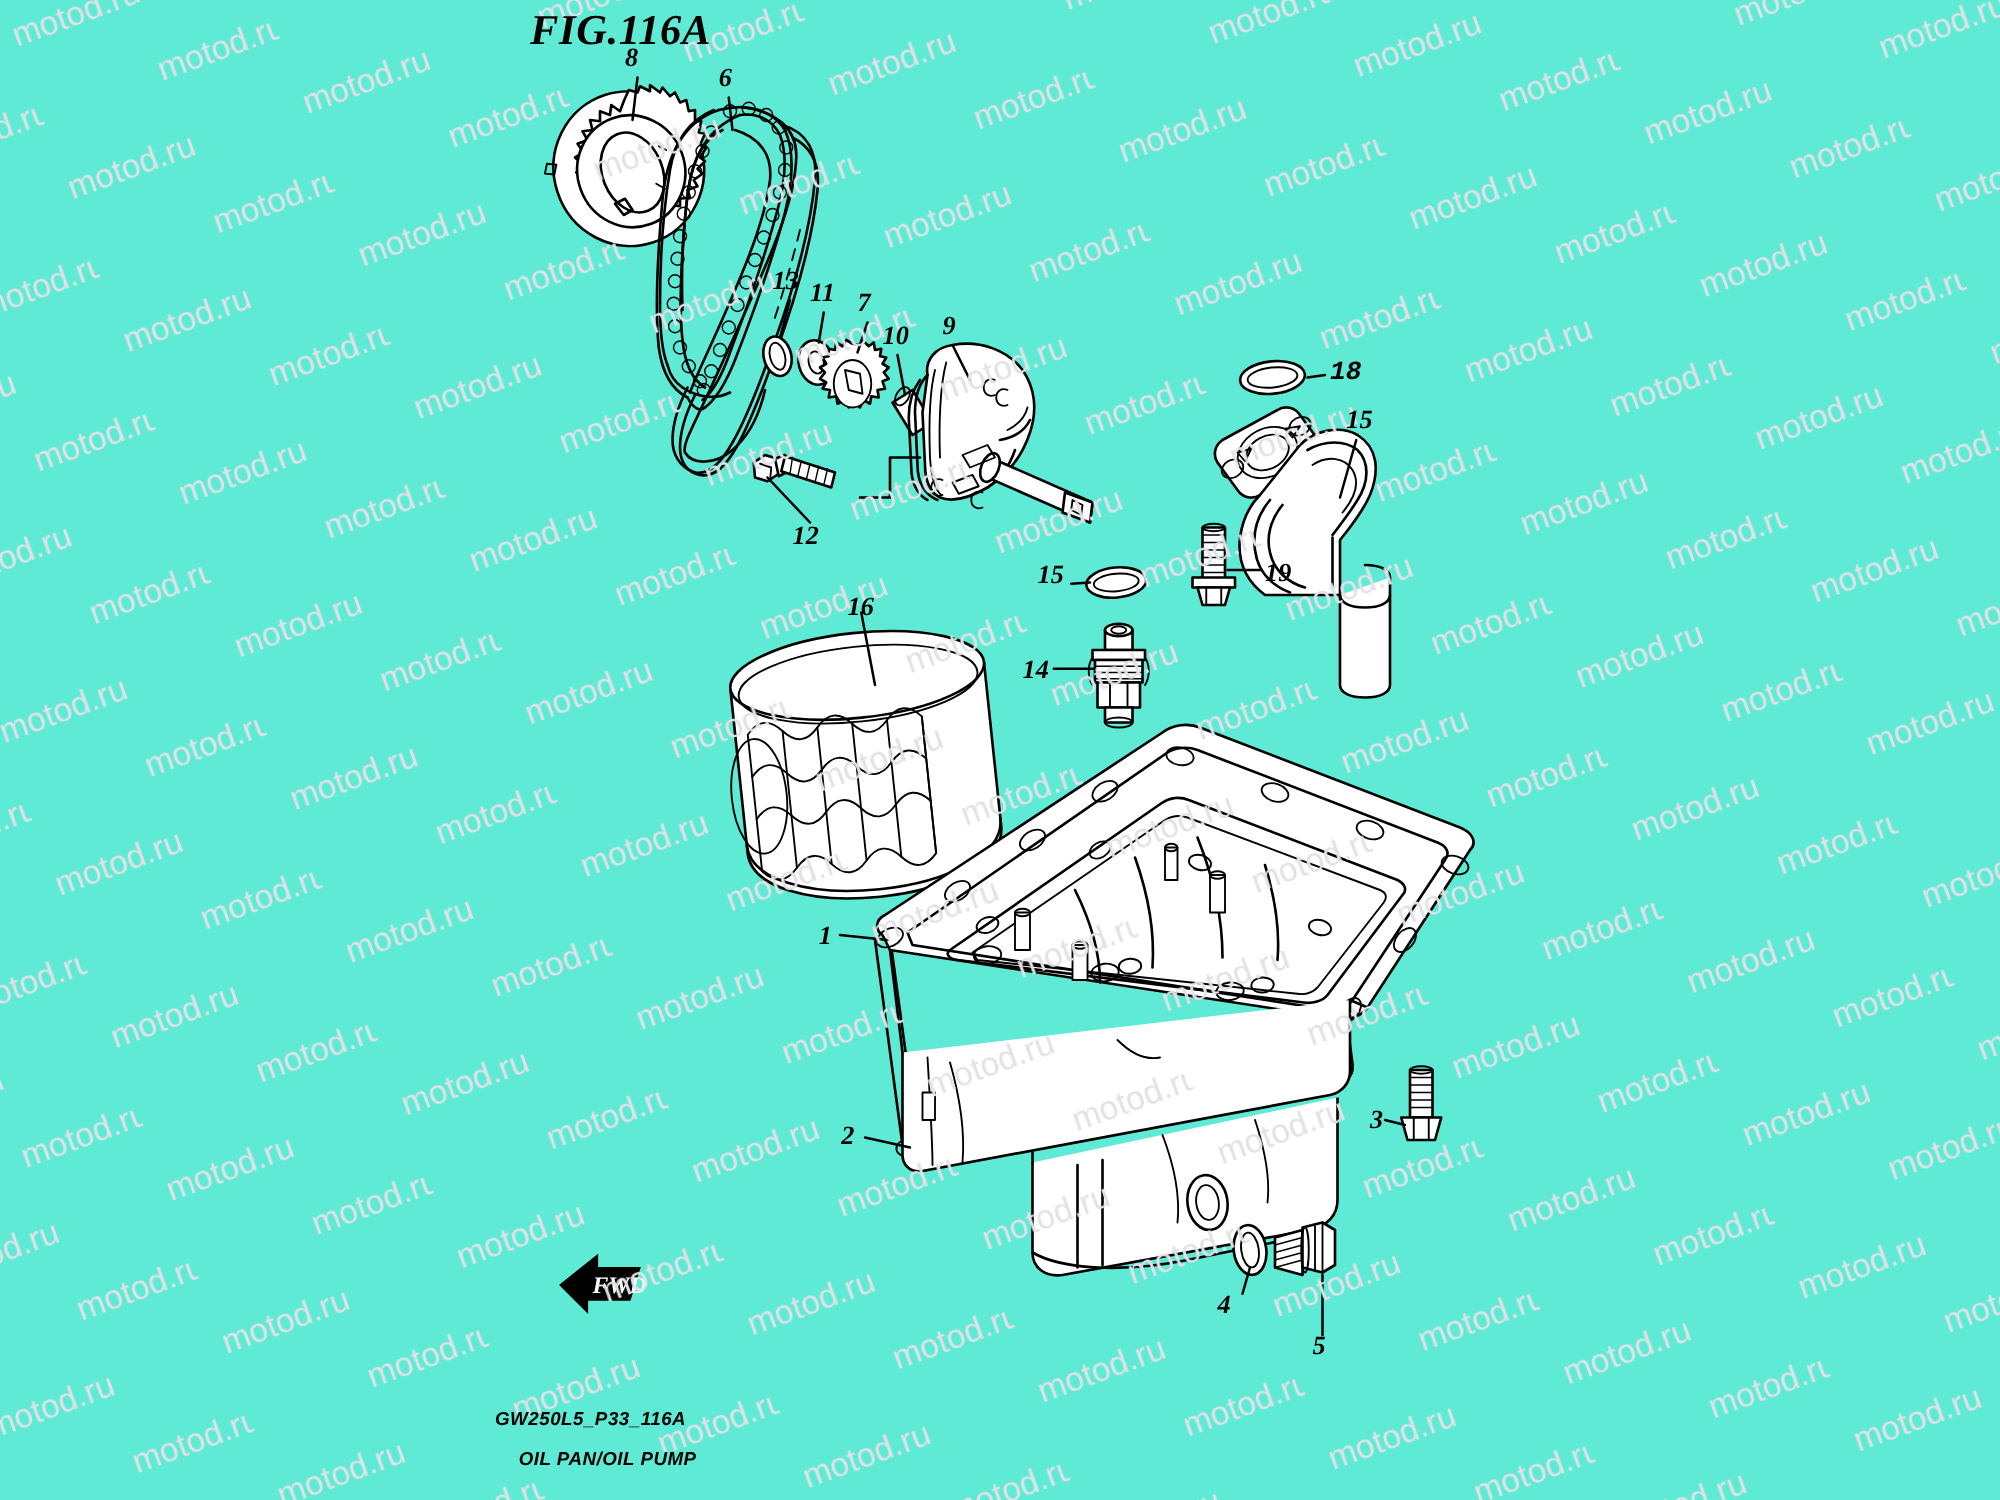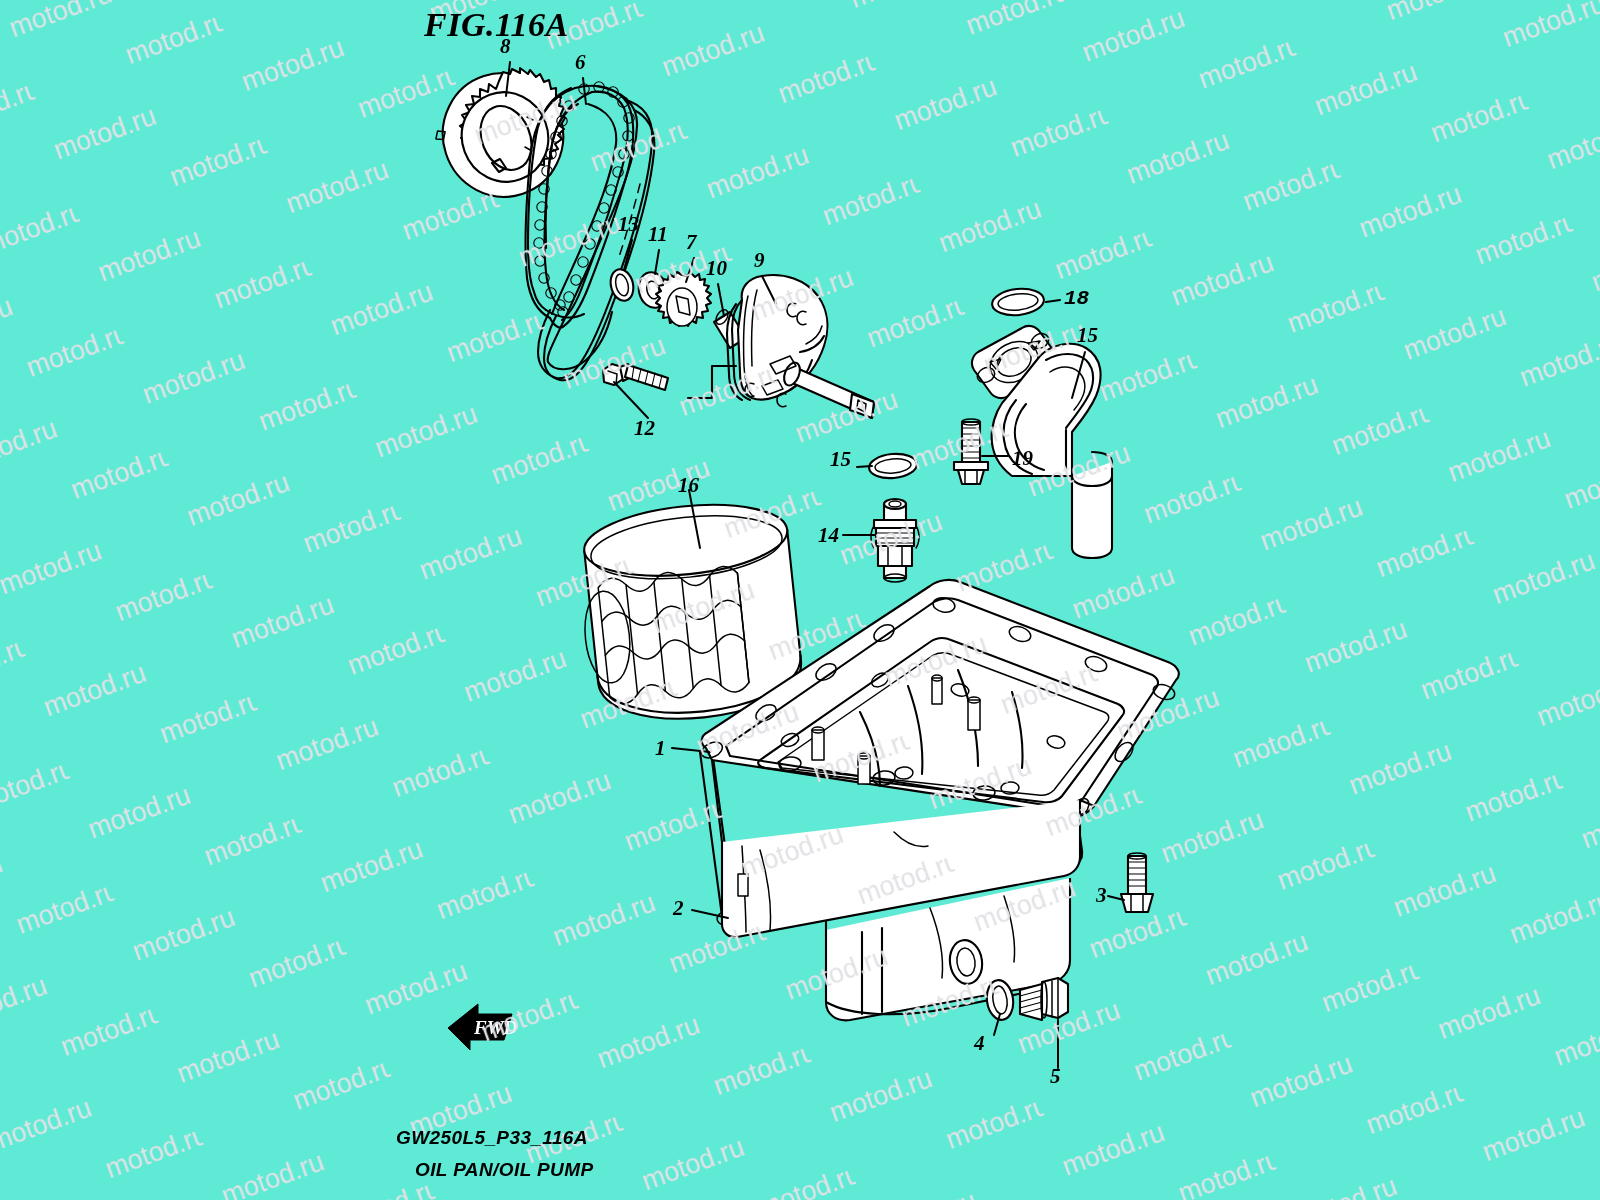"GW250L5_P33_116A" .caption-line { font-size: 19px -> 15px }
